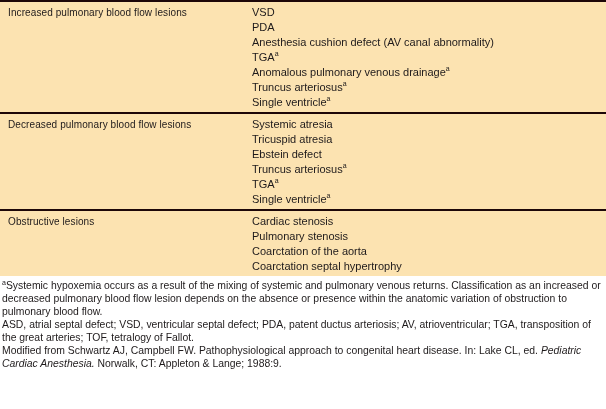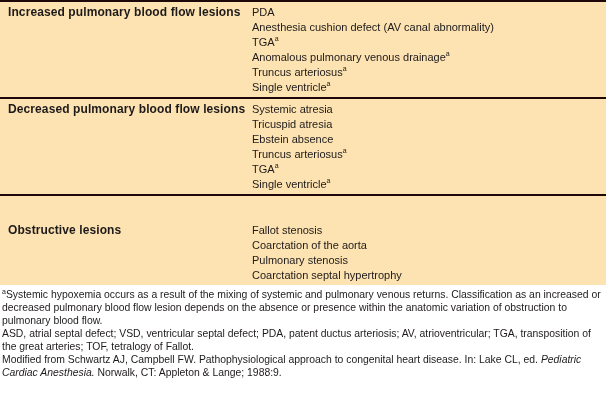"Increased pulmonary blood flow lesions" .category { font-size: 12px -> 10px; font-weight: bold -> normal }
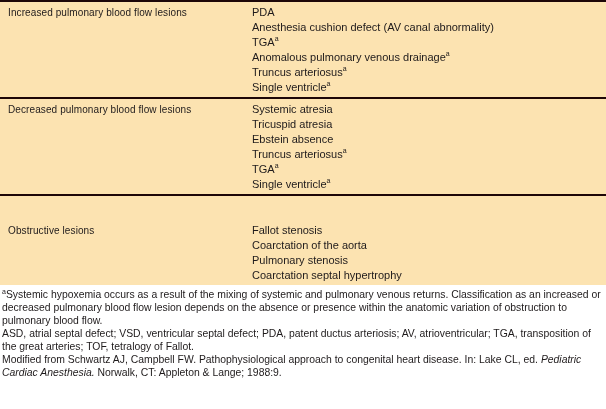"VSD" div.item { html: none -> <div>VSD</div> }
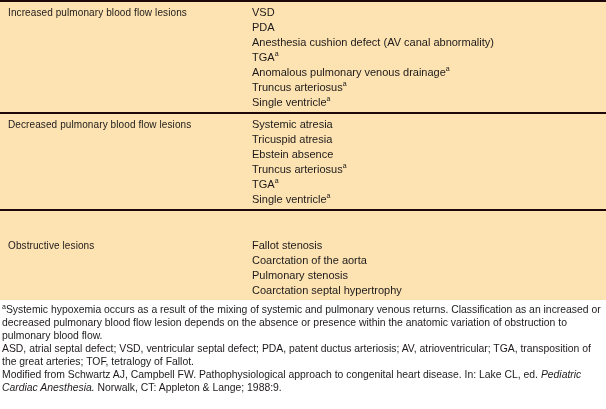"Ebstein absence" div.item { text: absence -> defect }
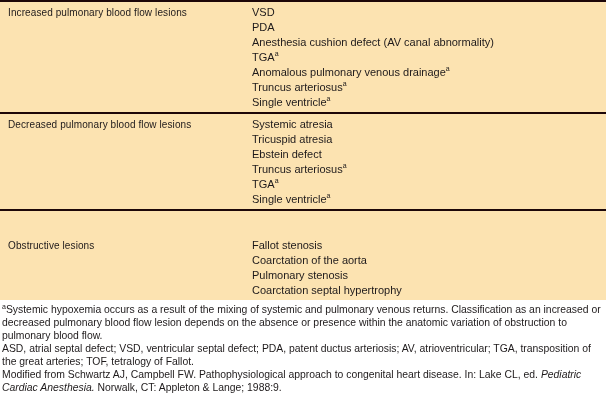"Obstructive lesions" .section:last-child { margin-top: 24px -> none }
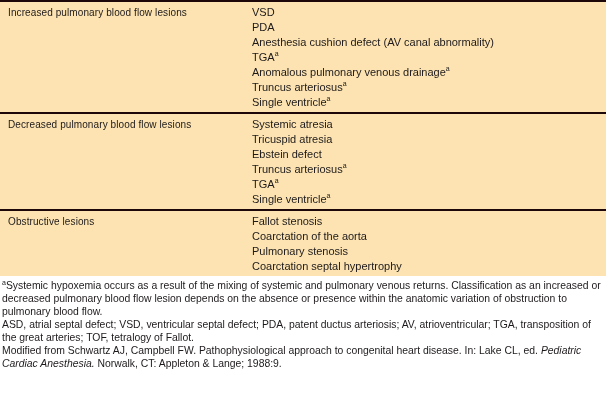"Fallot stenosis" div.item { text: Fallot -> Cardiac }
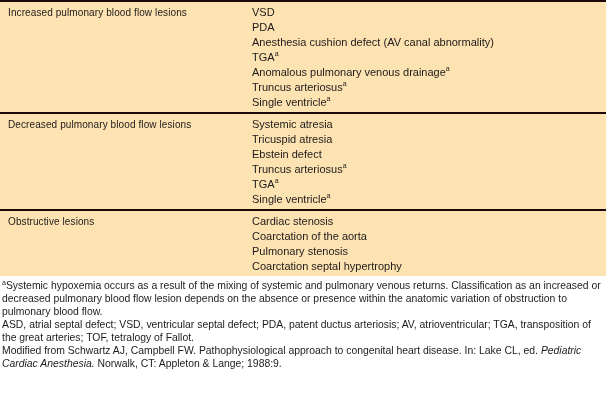"Coarctation of the aorta" div.item { order: before "Pulmonary stenosis" -> after "Pulmonary stenosis" }
